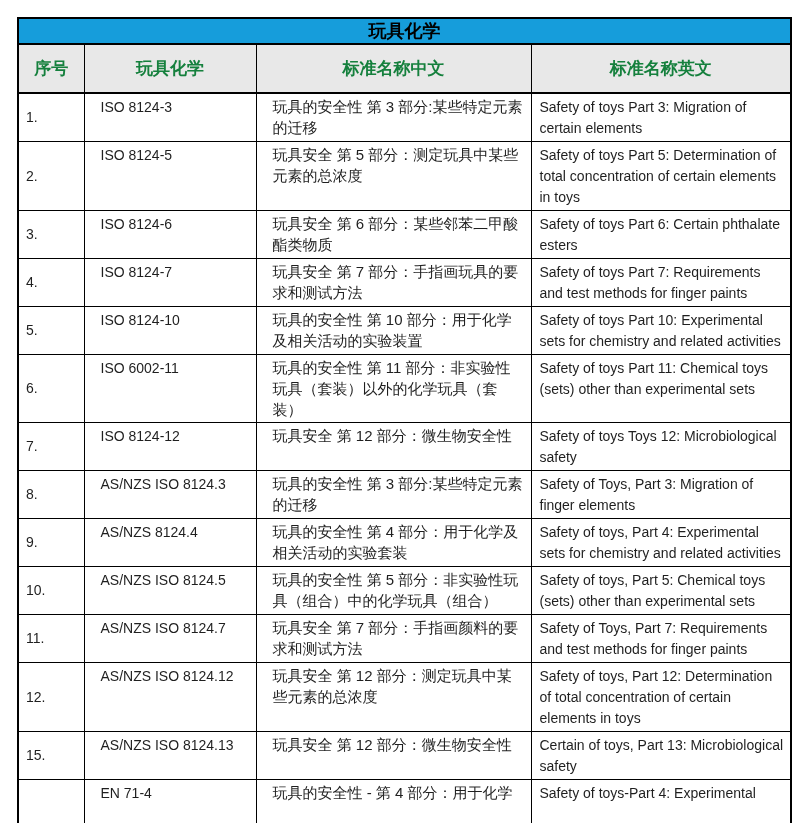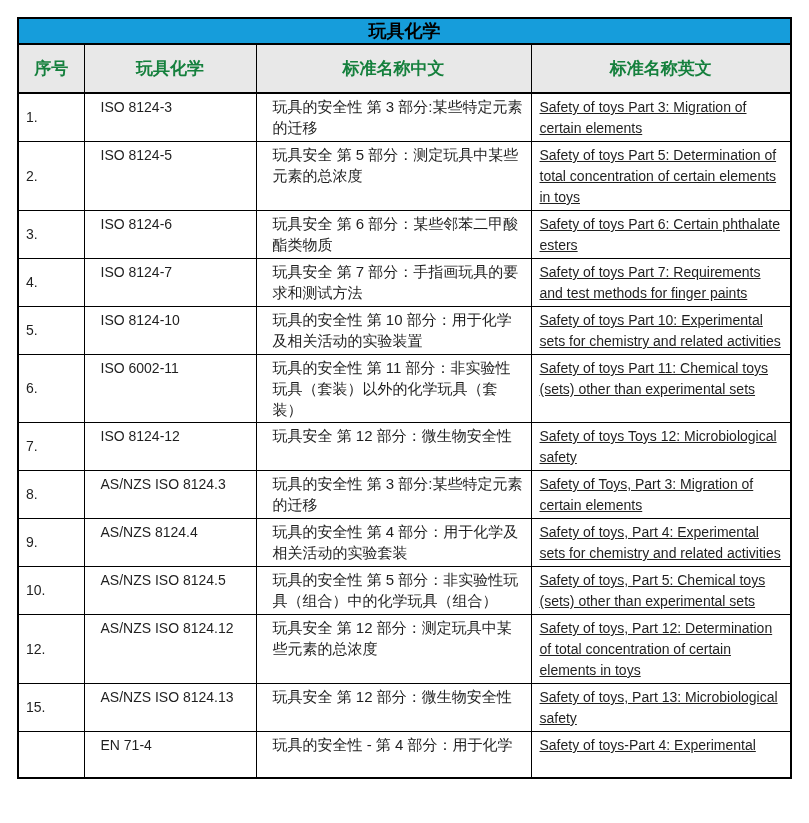"Safety of toys Part 3:" tbody td:nth-child(4) { text-decoration: underline -> none }
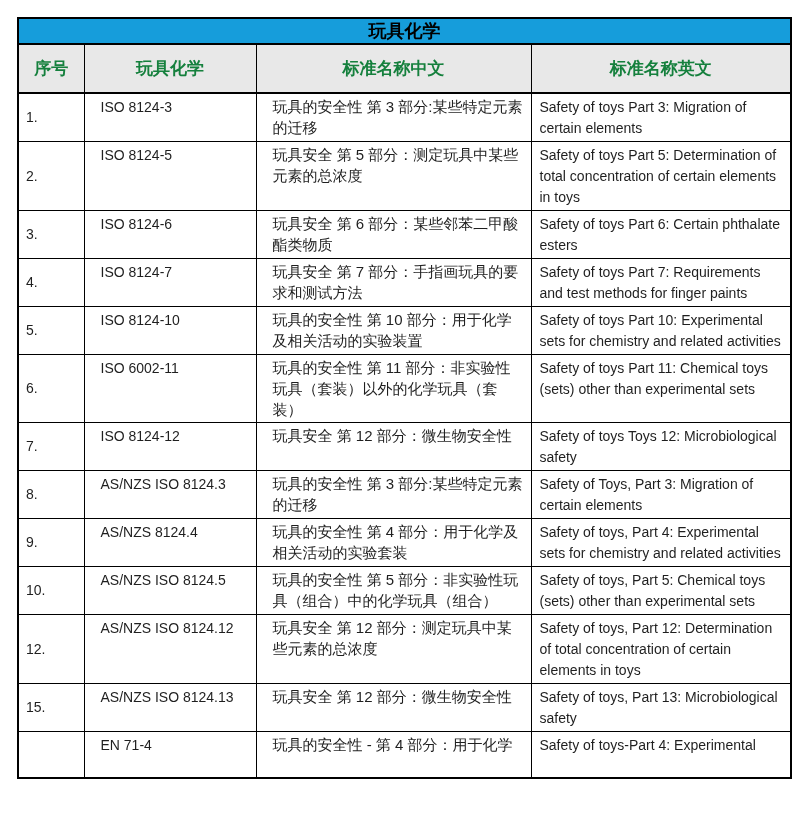"Safety of Toys, Part 3:" td { text: certain -> finger }
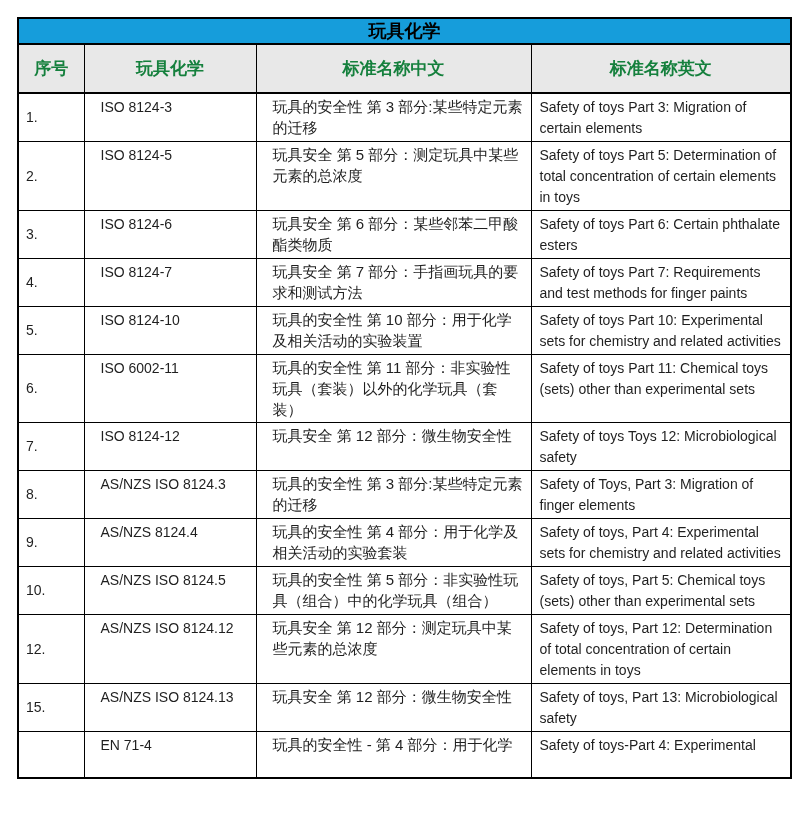"11." tr { html: none -> <tr> <td>11.</td> <td>AS/NZS ISO 8124.7</td> <td>玩具安全 第 7 部分：手指画颜料的要求和测试方法</td> <td>Safety of Toys, Part 7: Requirements and test methods for finger paints</td> </tr> }
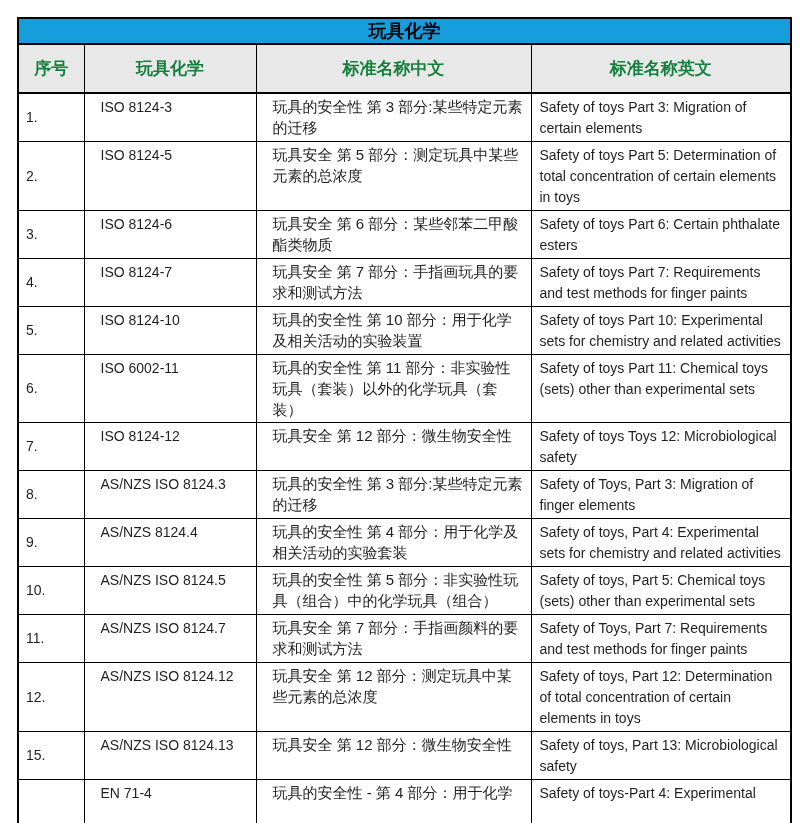"Safety of toys, Part 13:" td { text: Safety -> Certain }
